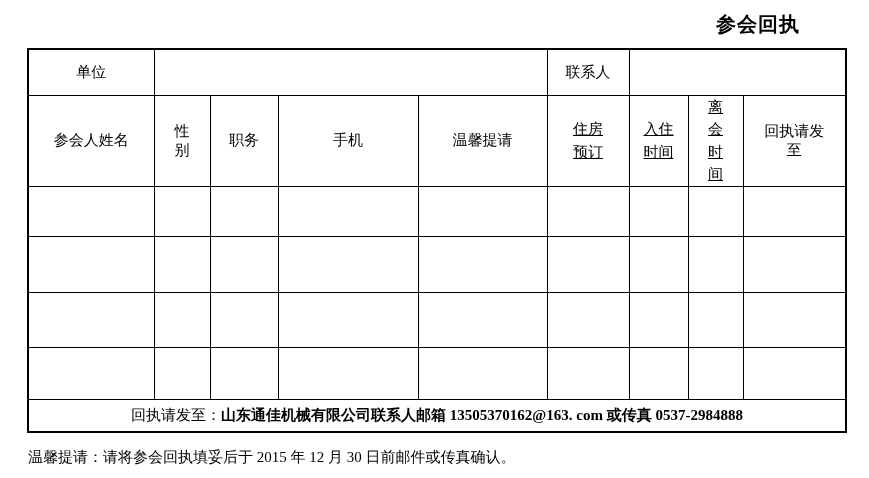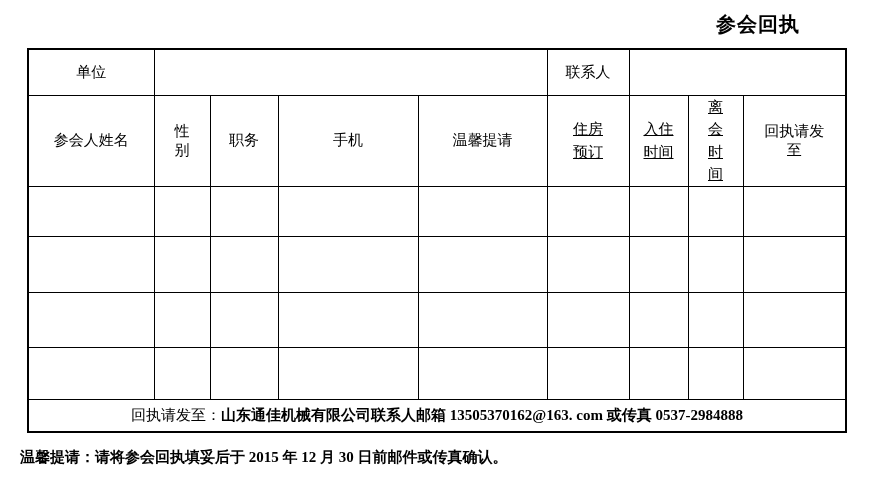"温馨提请：请将参会回执填妥后于 2015 年 12 月" .note { font-weight: bold -> none; left: 20px -> 28px }
